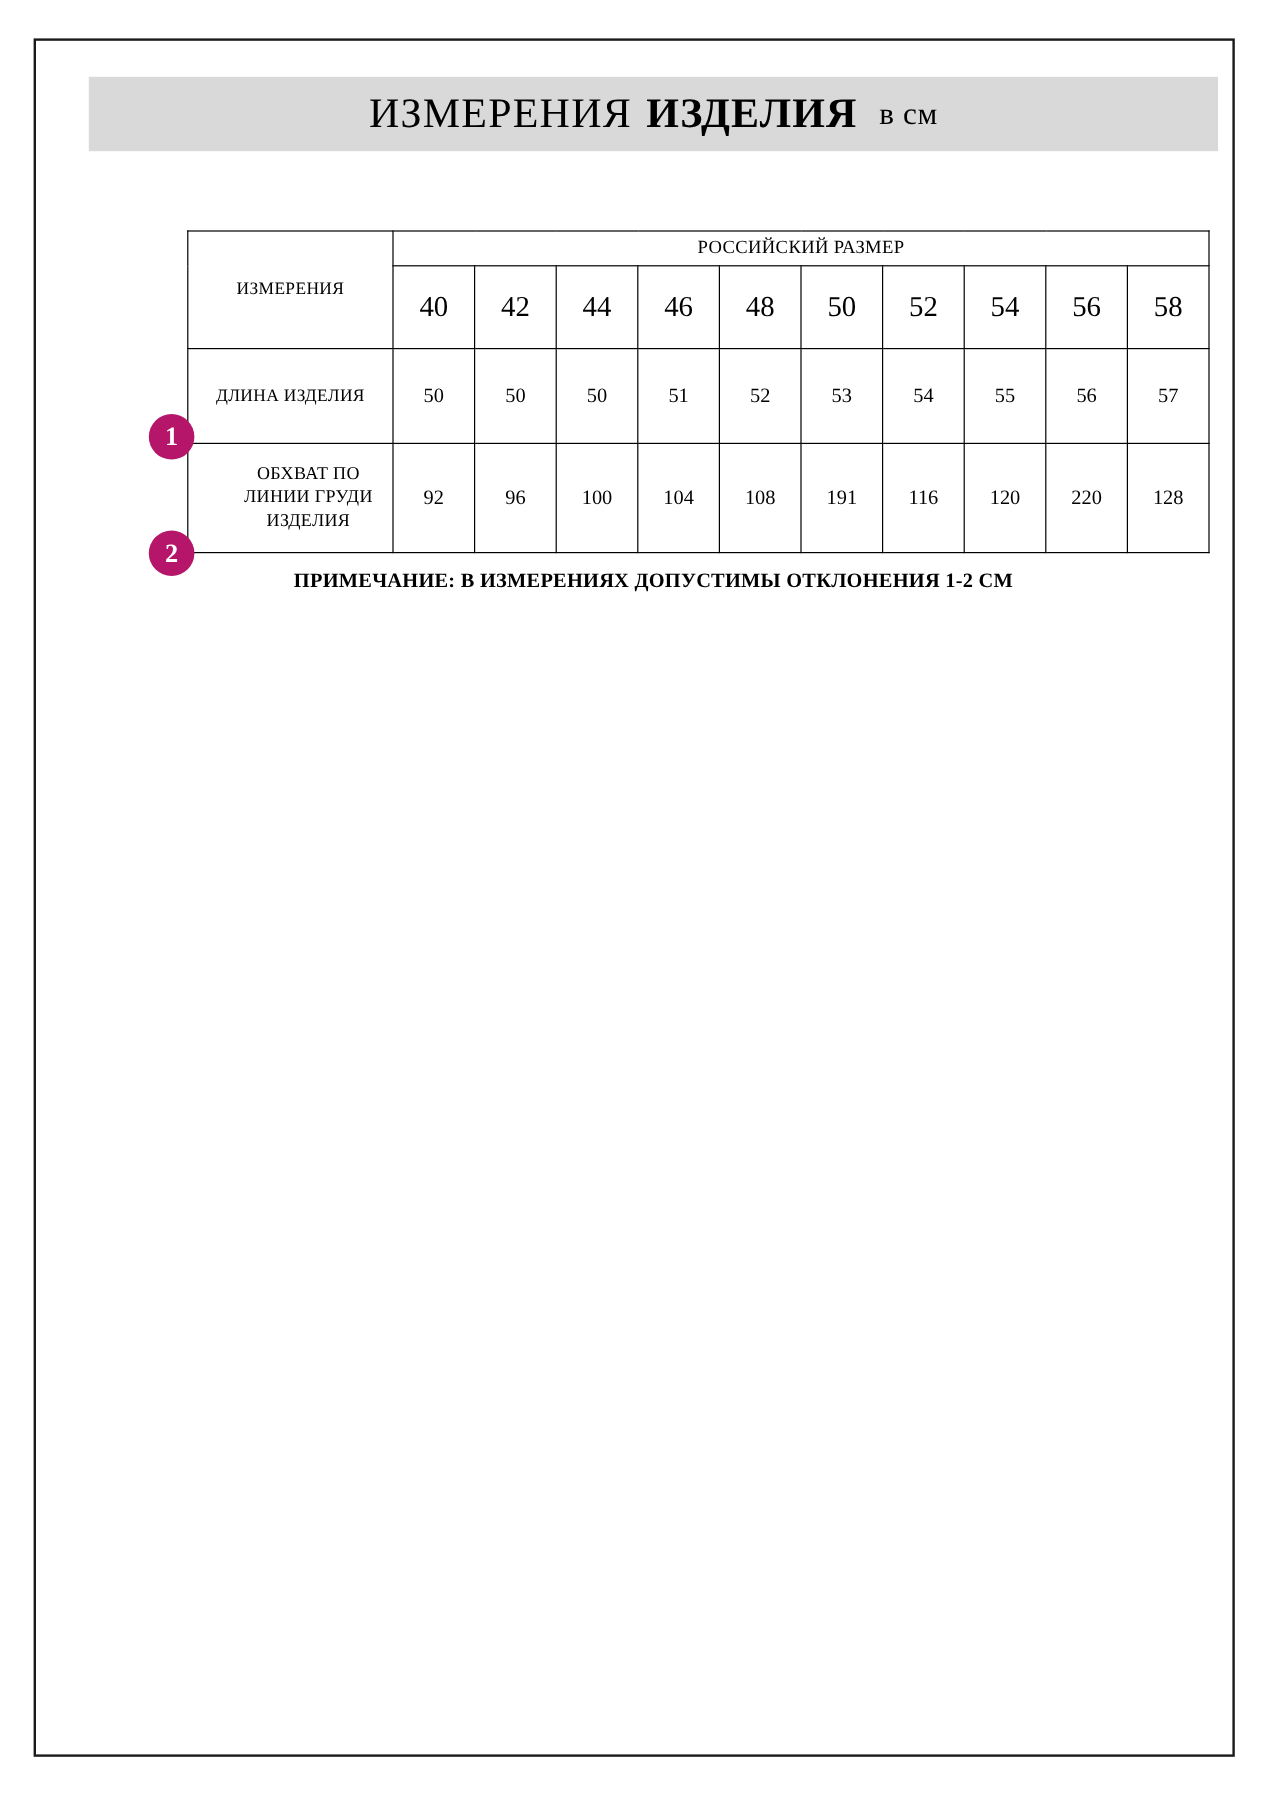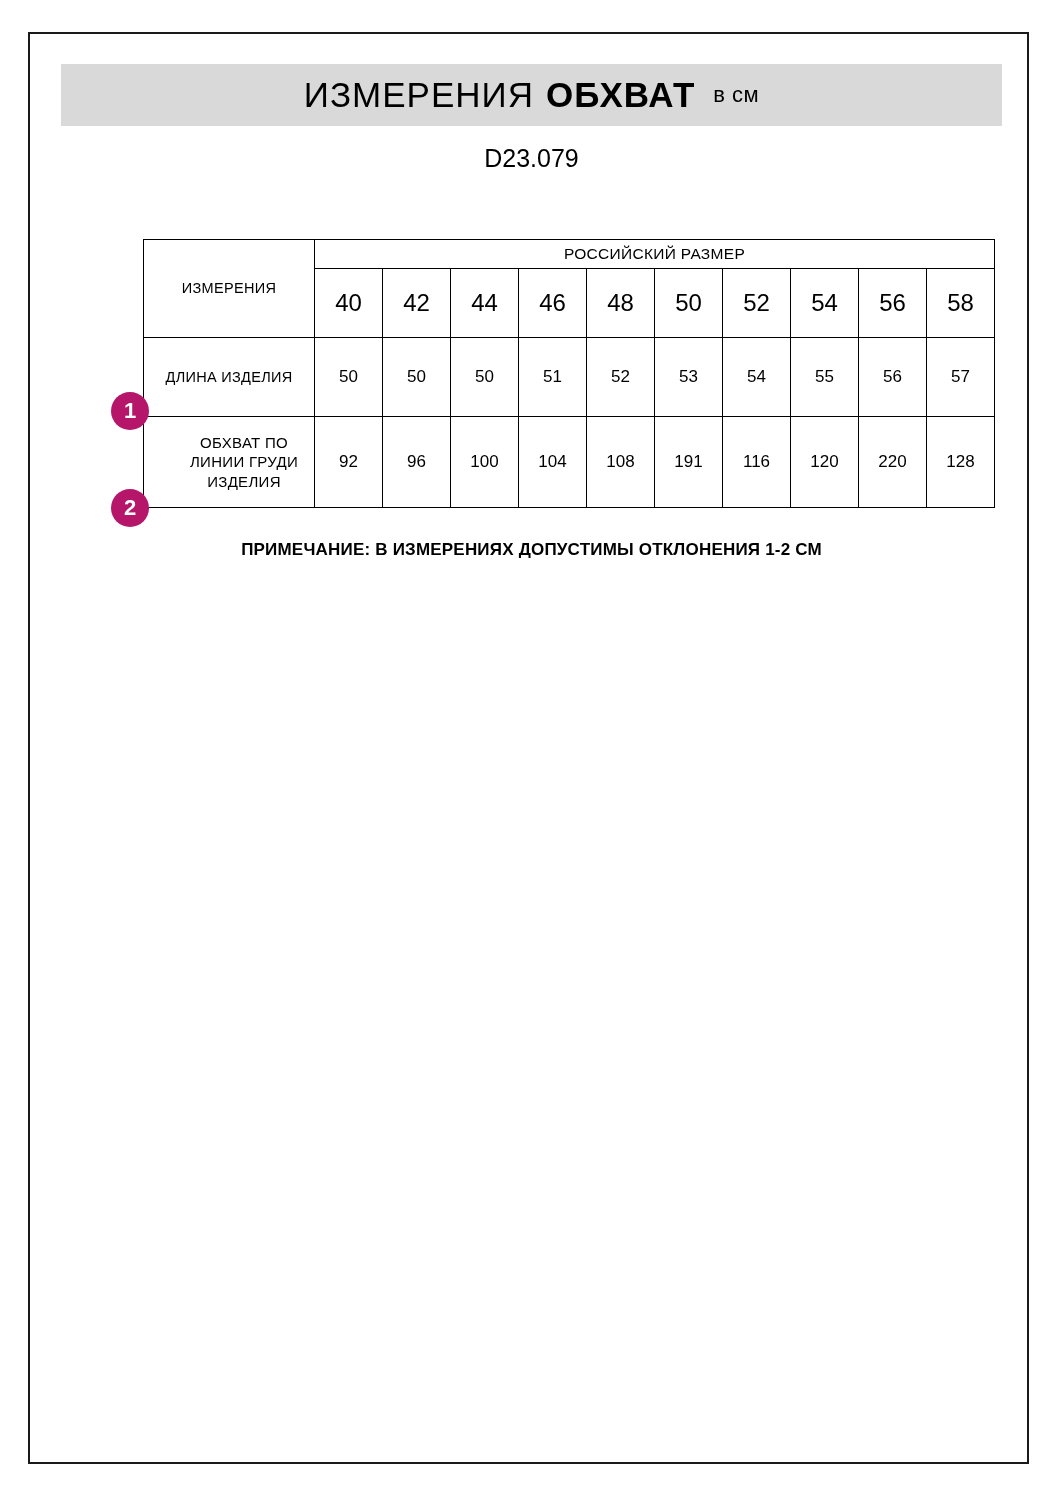"ИЗМЕРЕНИЯ" .content { font-family: none -> Liberation Serif, serif; left: 3px -> 16px }
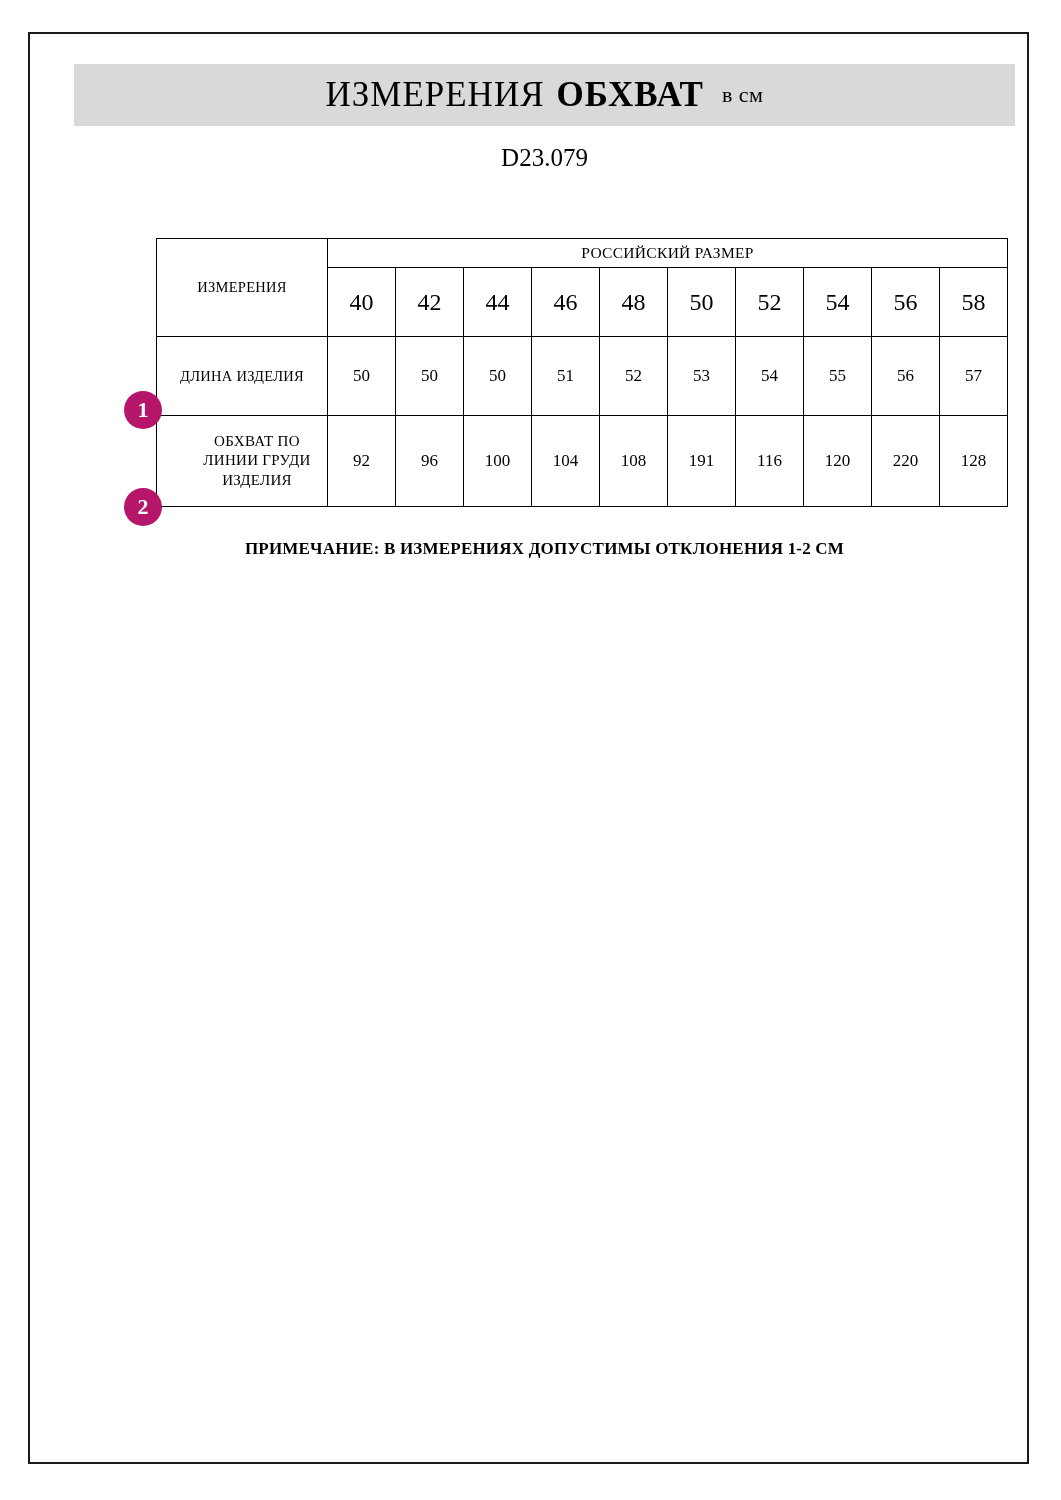"ОБХВАТ" span.title-strong { text: ОБХВАТ -> ИЗДЕЛИЯ }
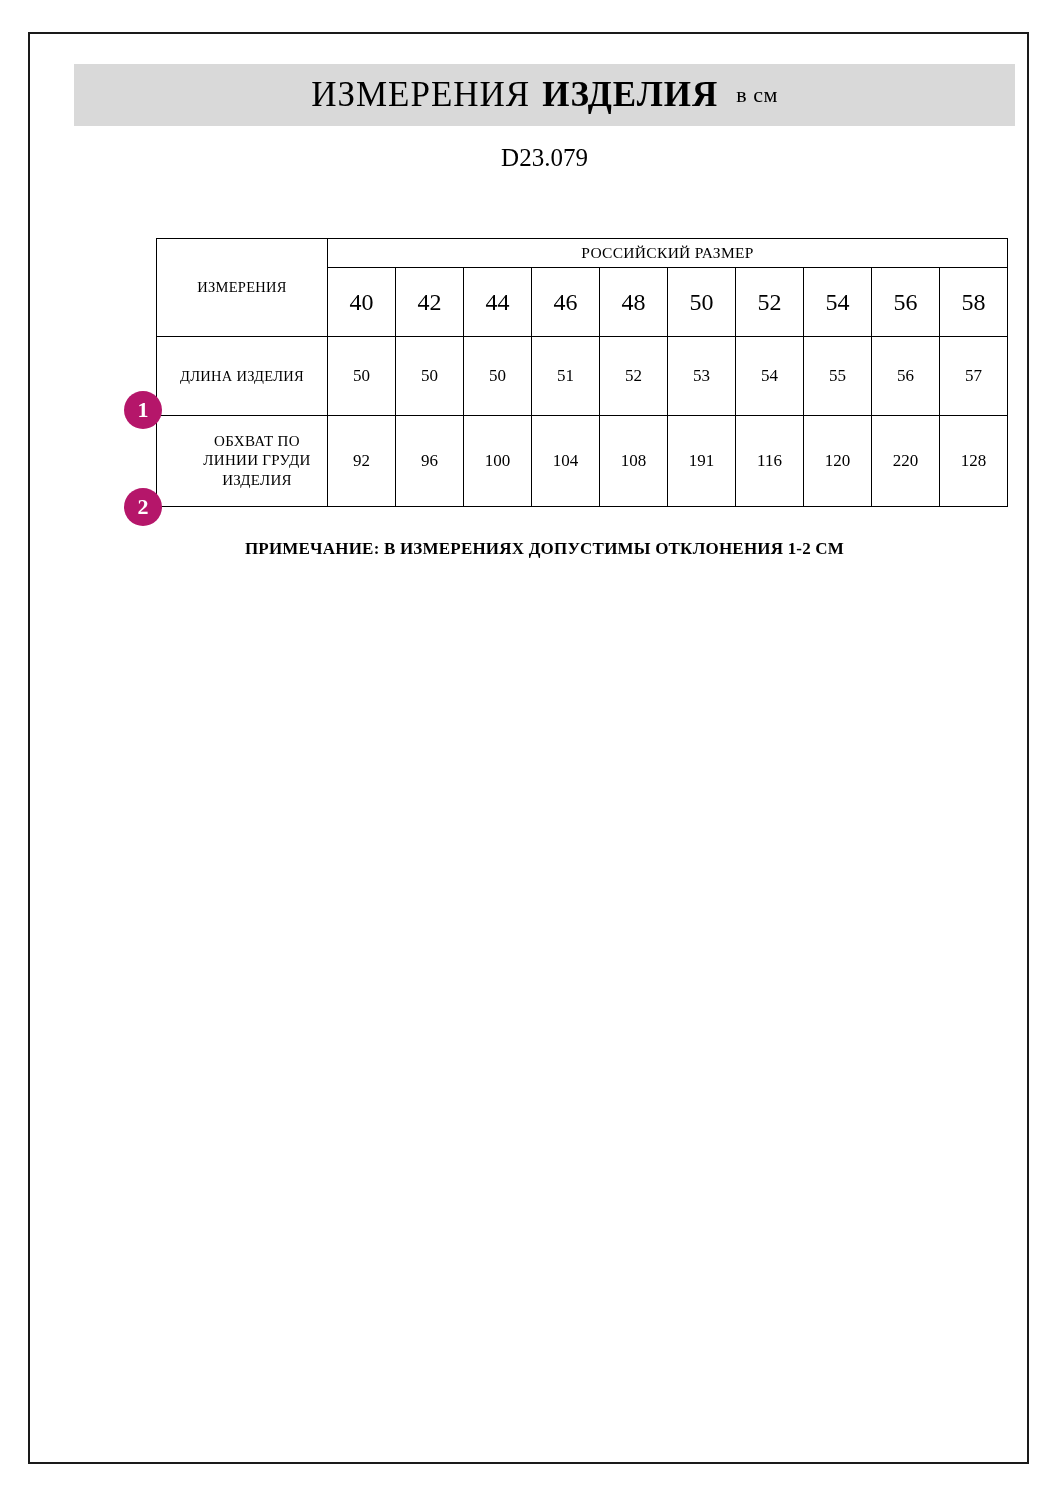"в см" .title-unit { font-size: 22px -> 26px }
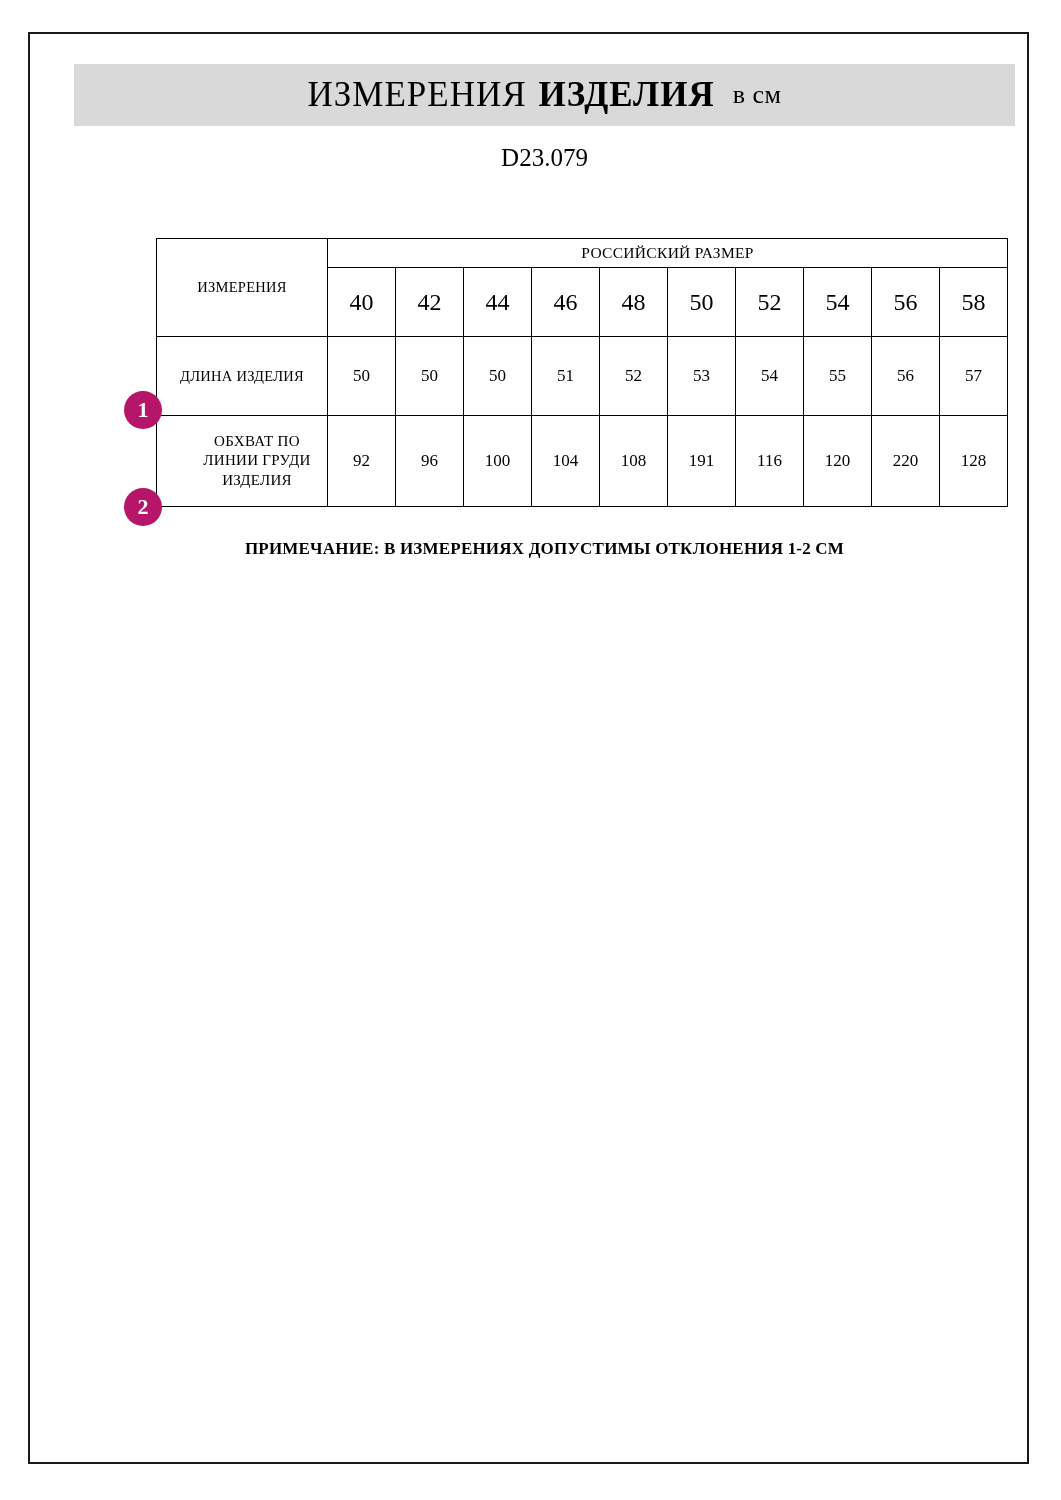"D23.079" div.article-code { html: <div>D23.079</div> -> none }
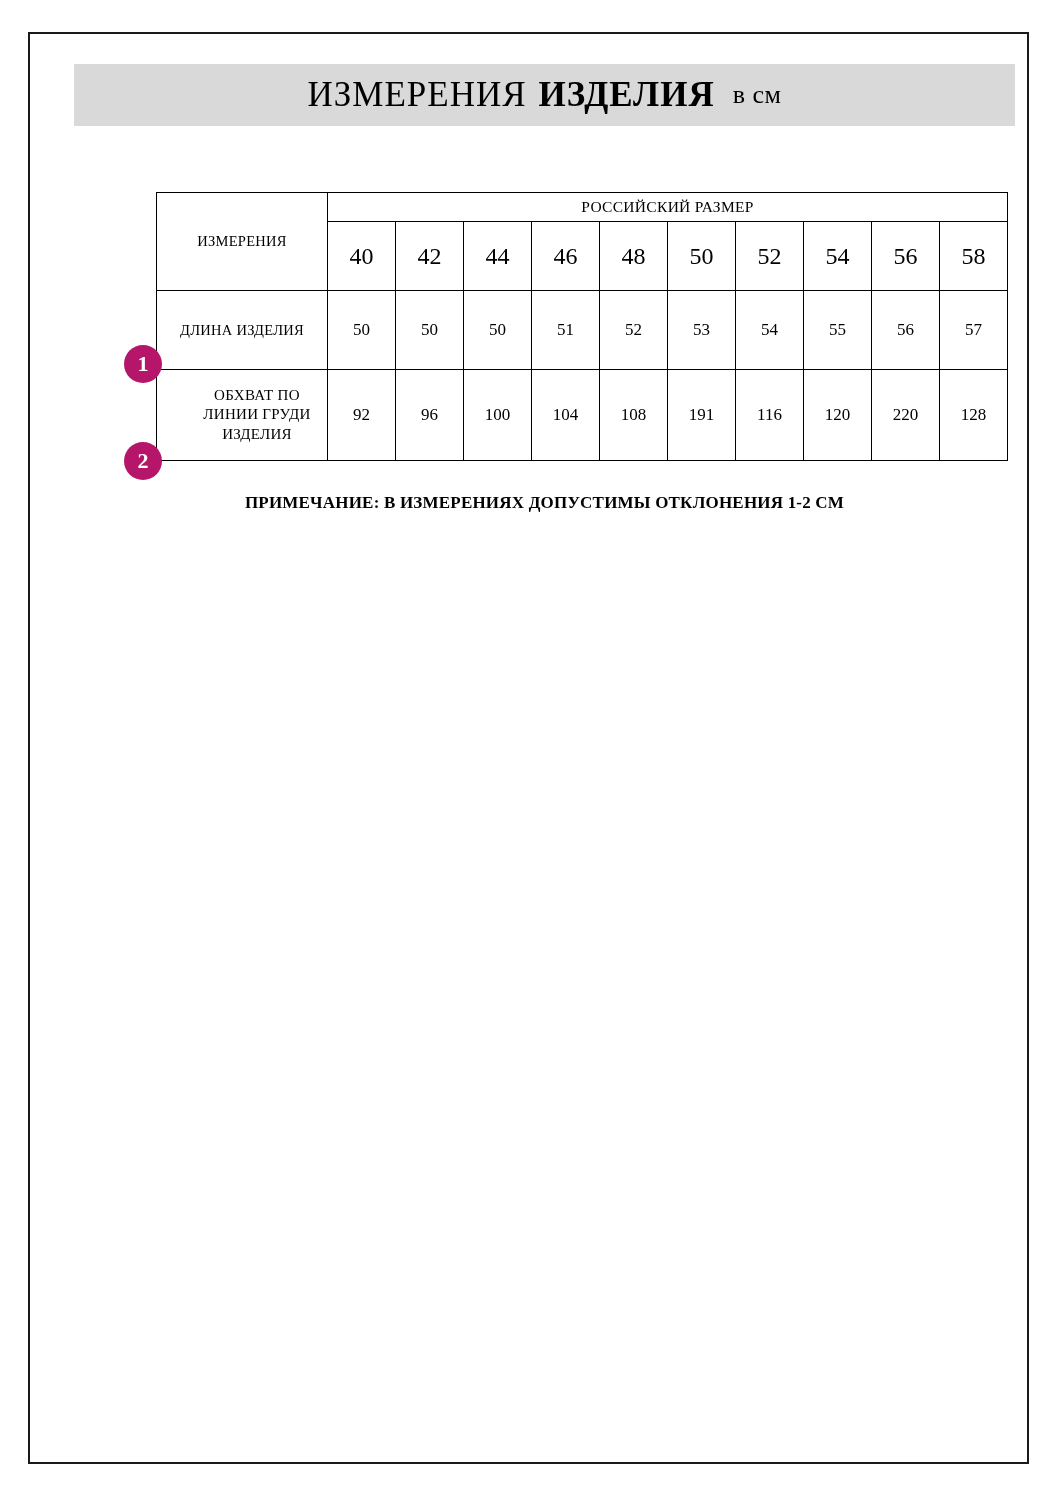"ПРИМЕЧАНИЕ: В ИЗМЕРЕНИЯХ ДОПУСТИМЫ" .note { margin-top: 32px -> 13px }
